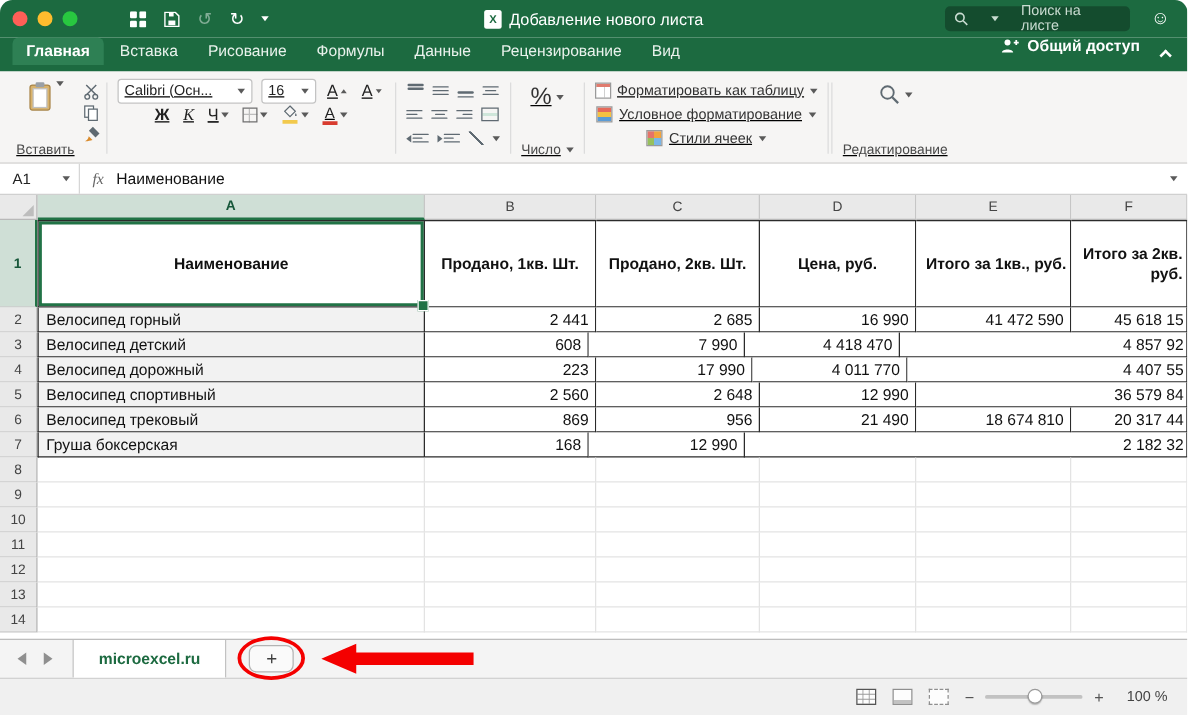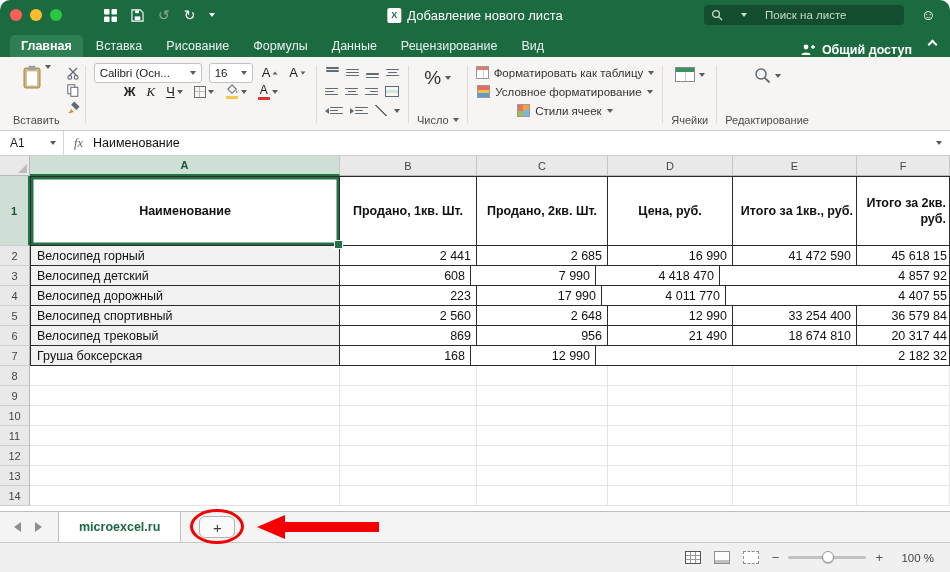"Поиск на листе" .searchbox { width: 200px -> 148px }
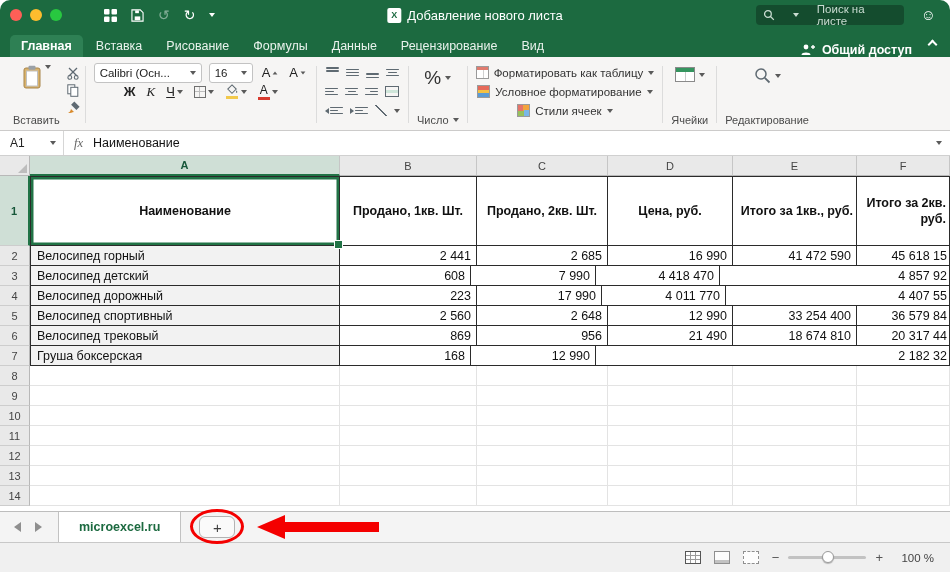"Главная" .tabrow { align-items: flex-end -> flex-start }
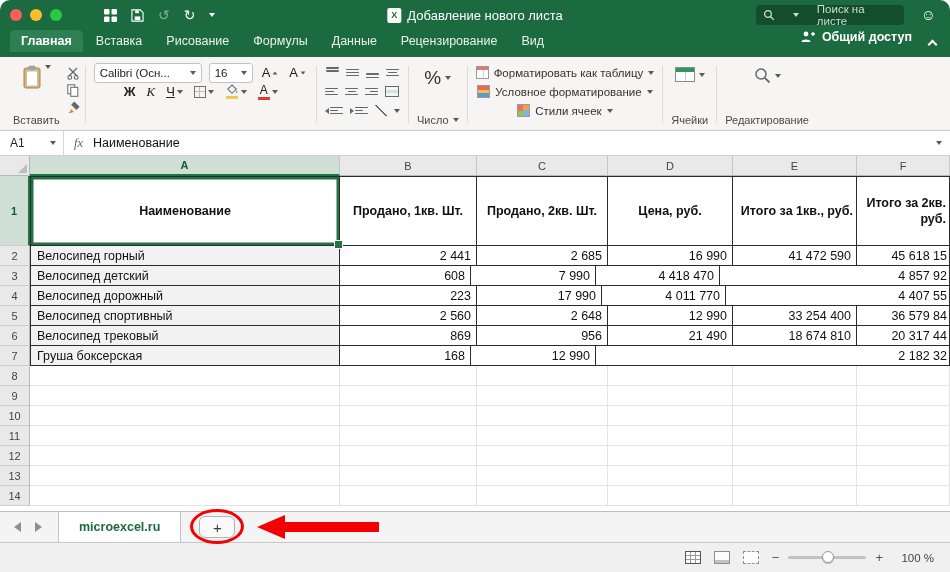"Calibri (Осн..." .rgroup { text-decoration: none -> underline }
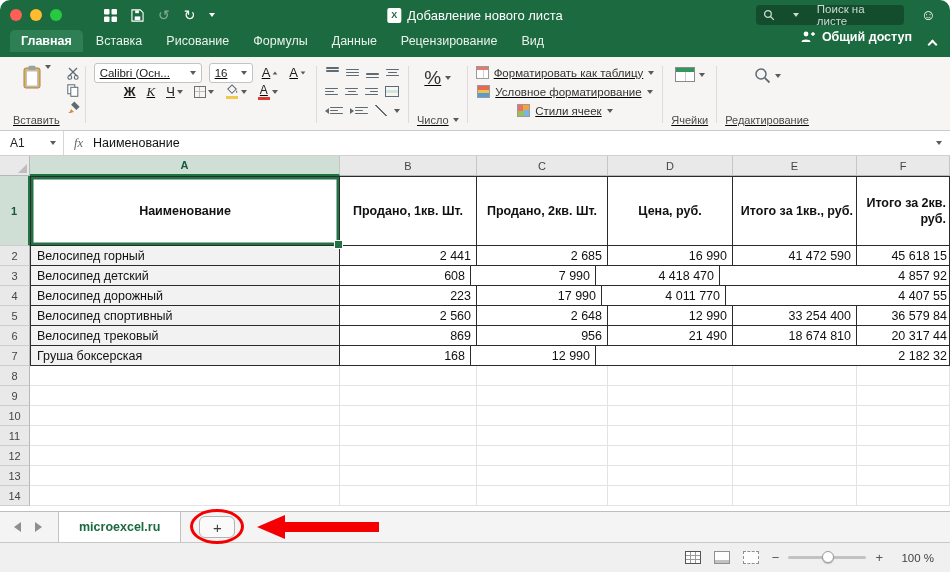"Ячейки" div.rgroup { html: <div> <div> <span></span> <span></span> </div> <div>Ячейки</div> </div> -> none }
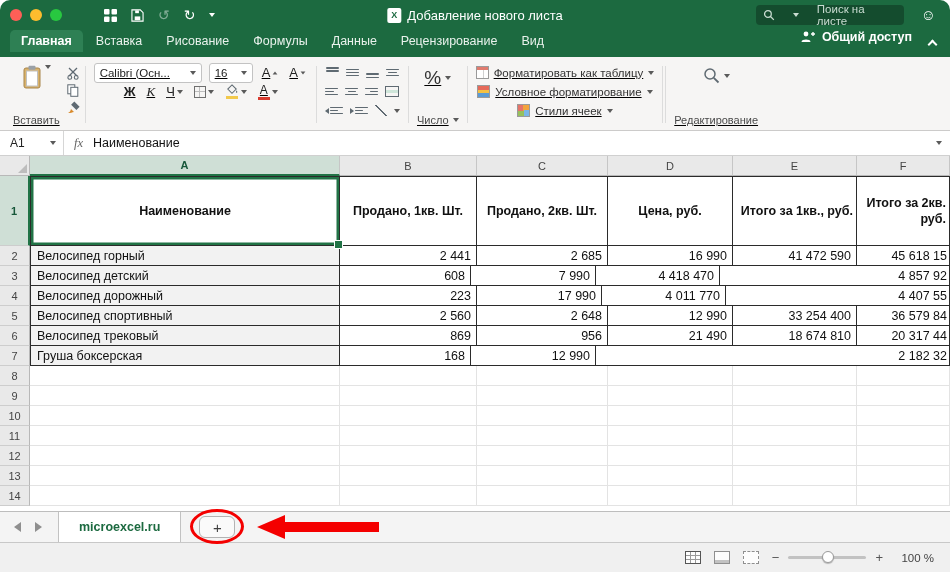"33 254 400" div.cell { html: <div>33 254 400</div> -> none }
